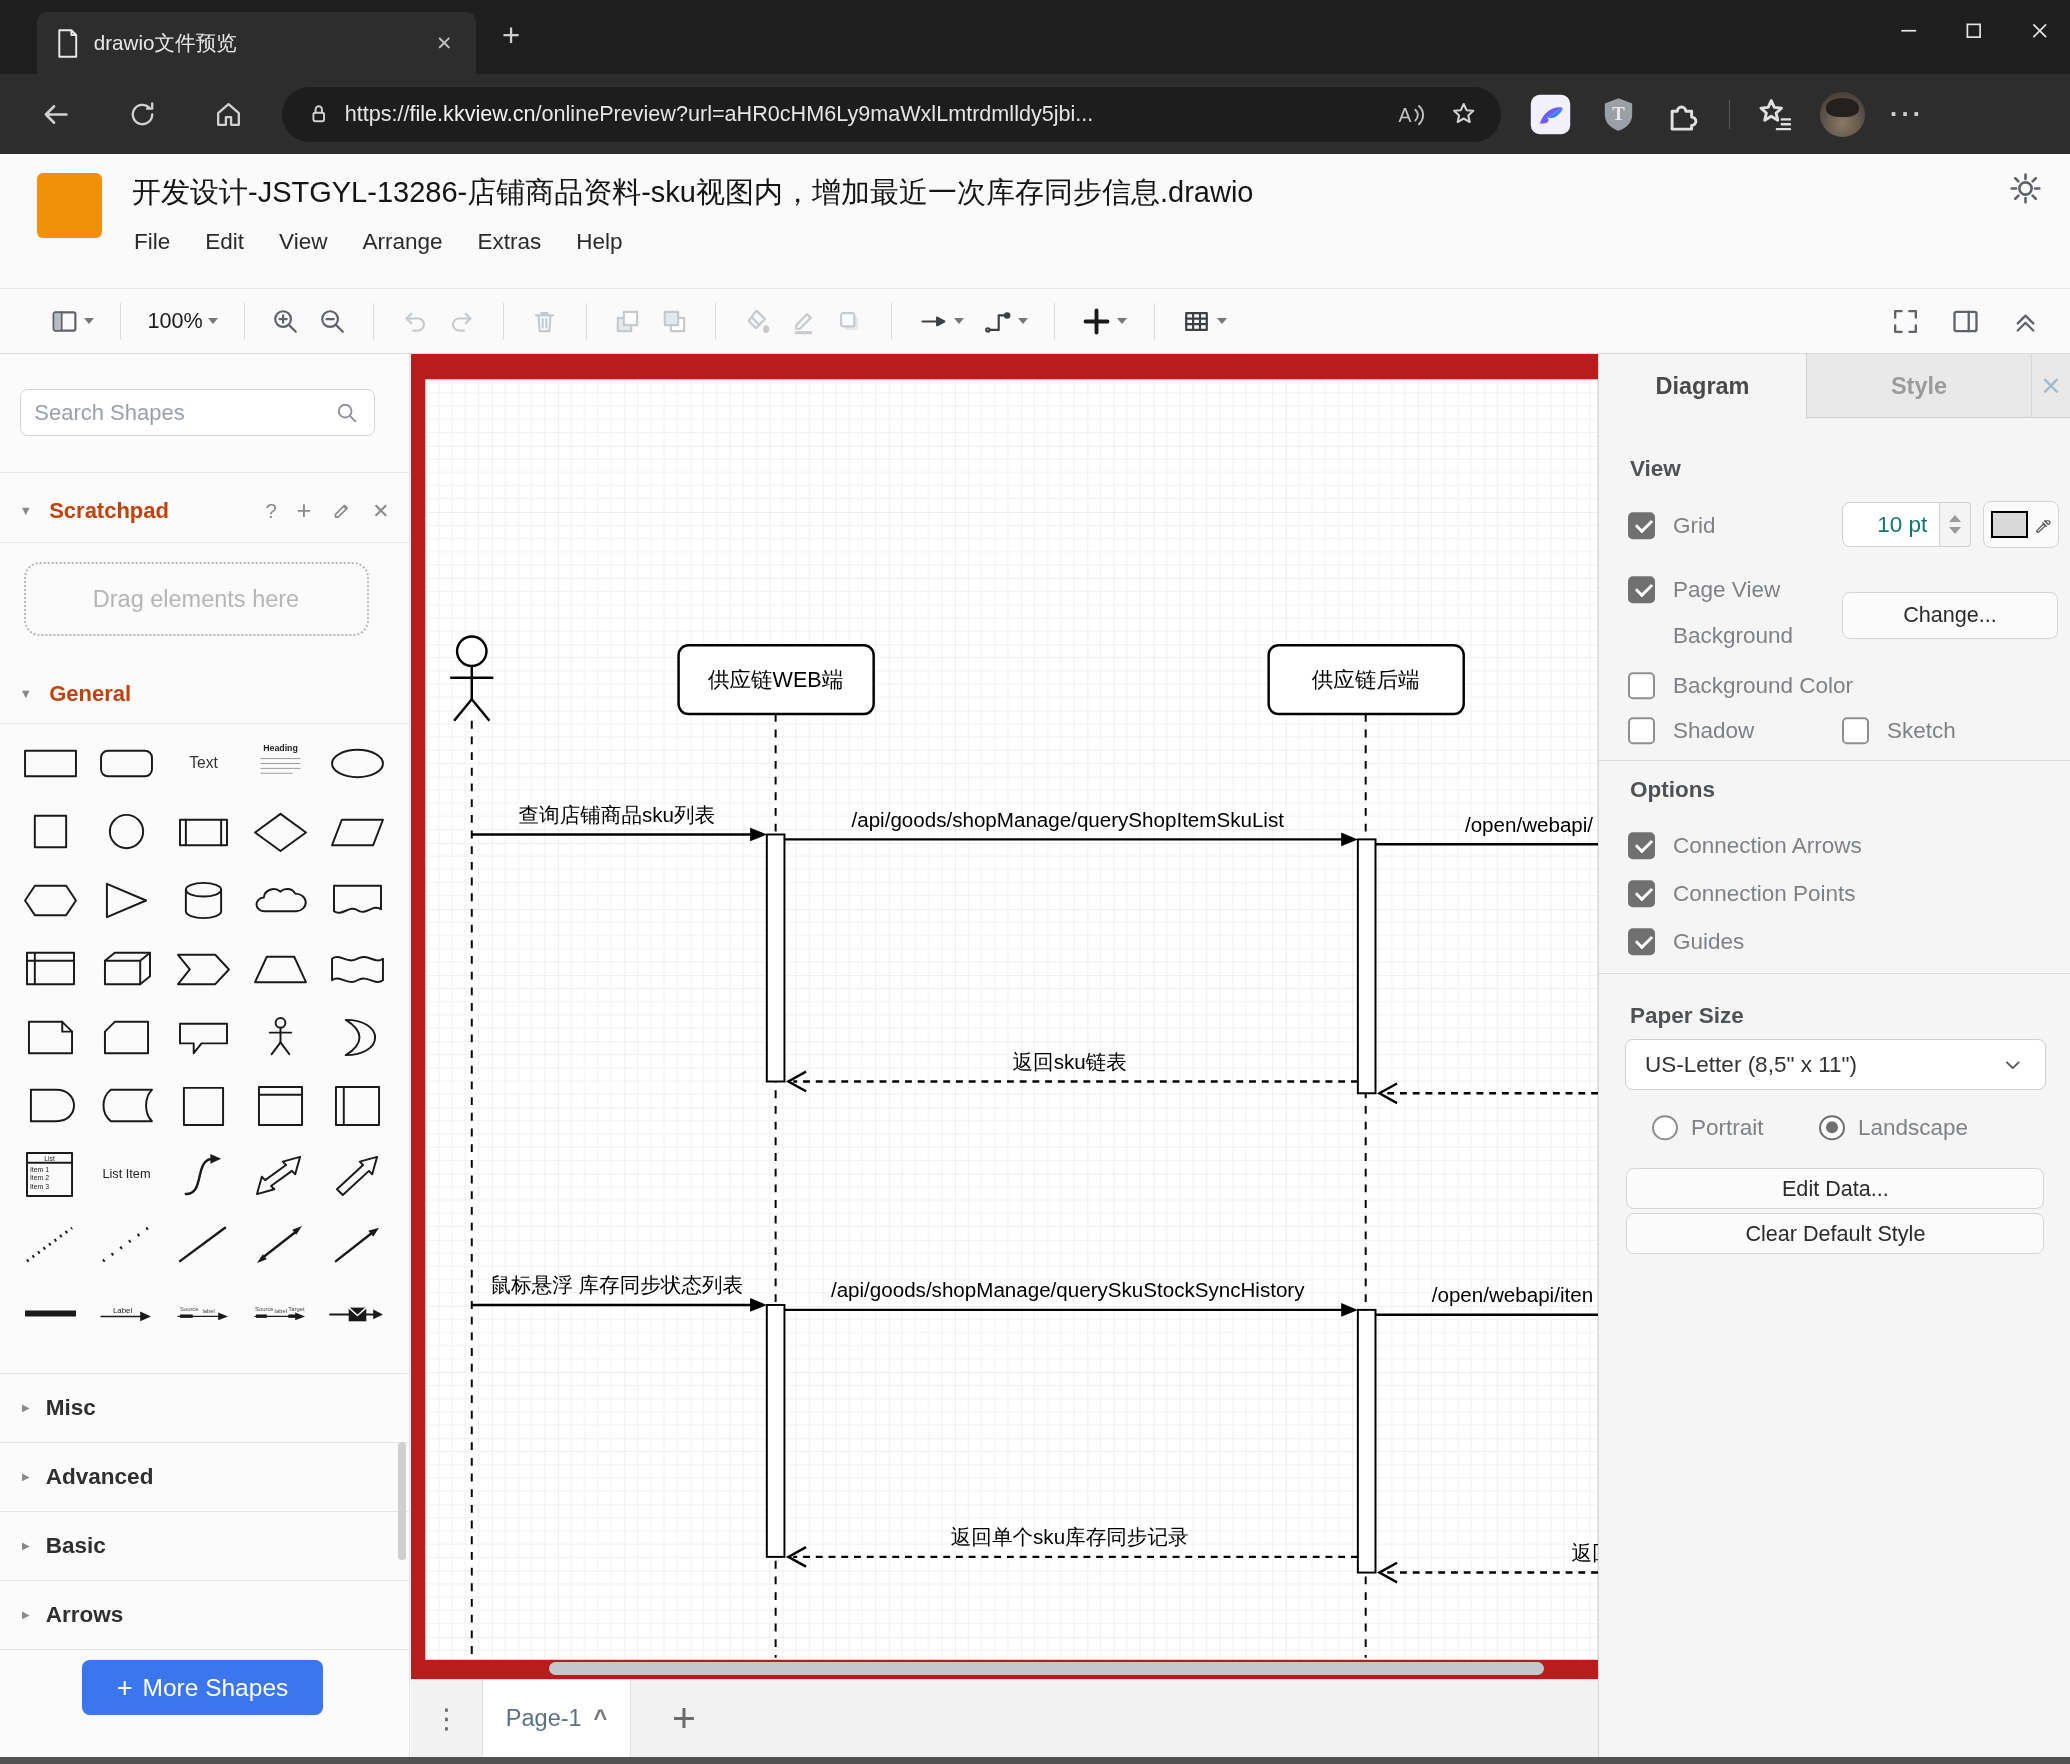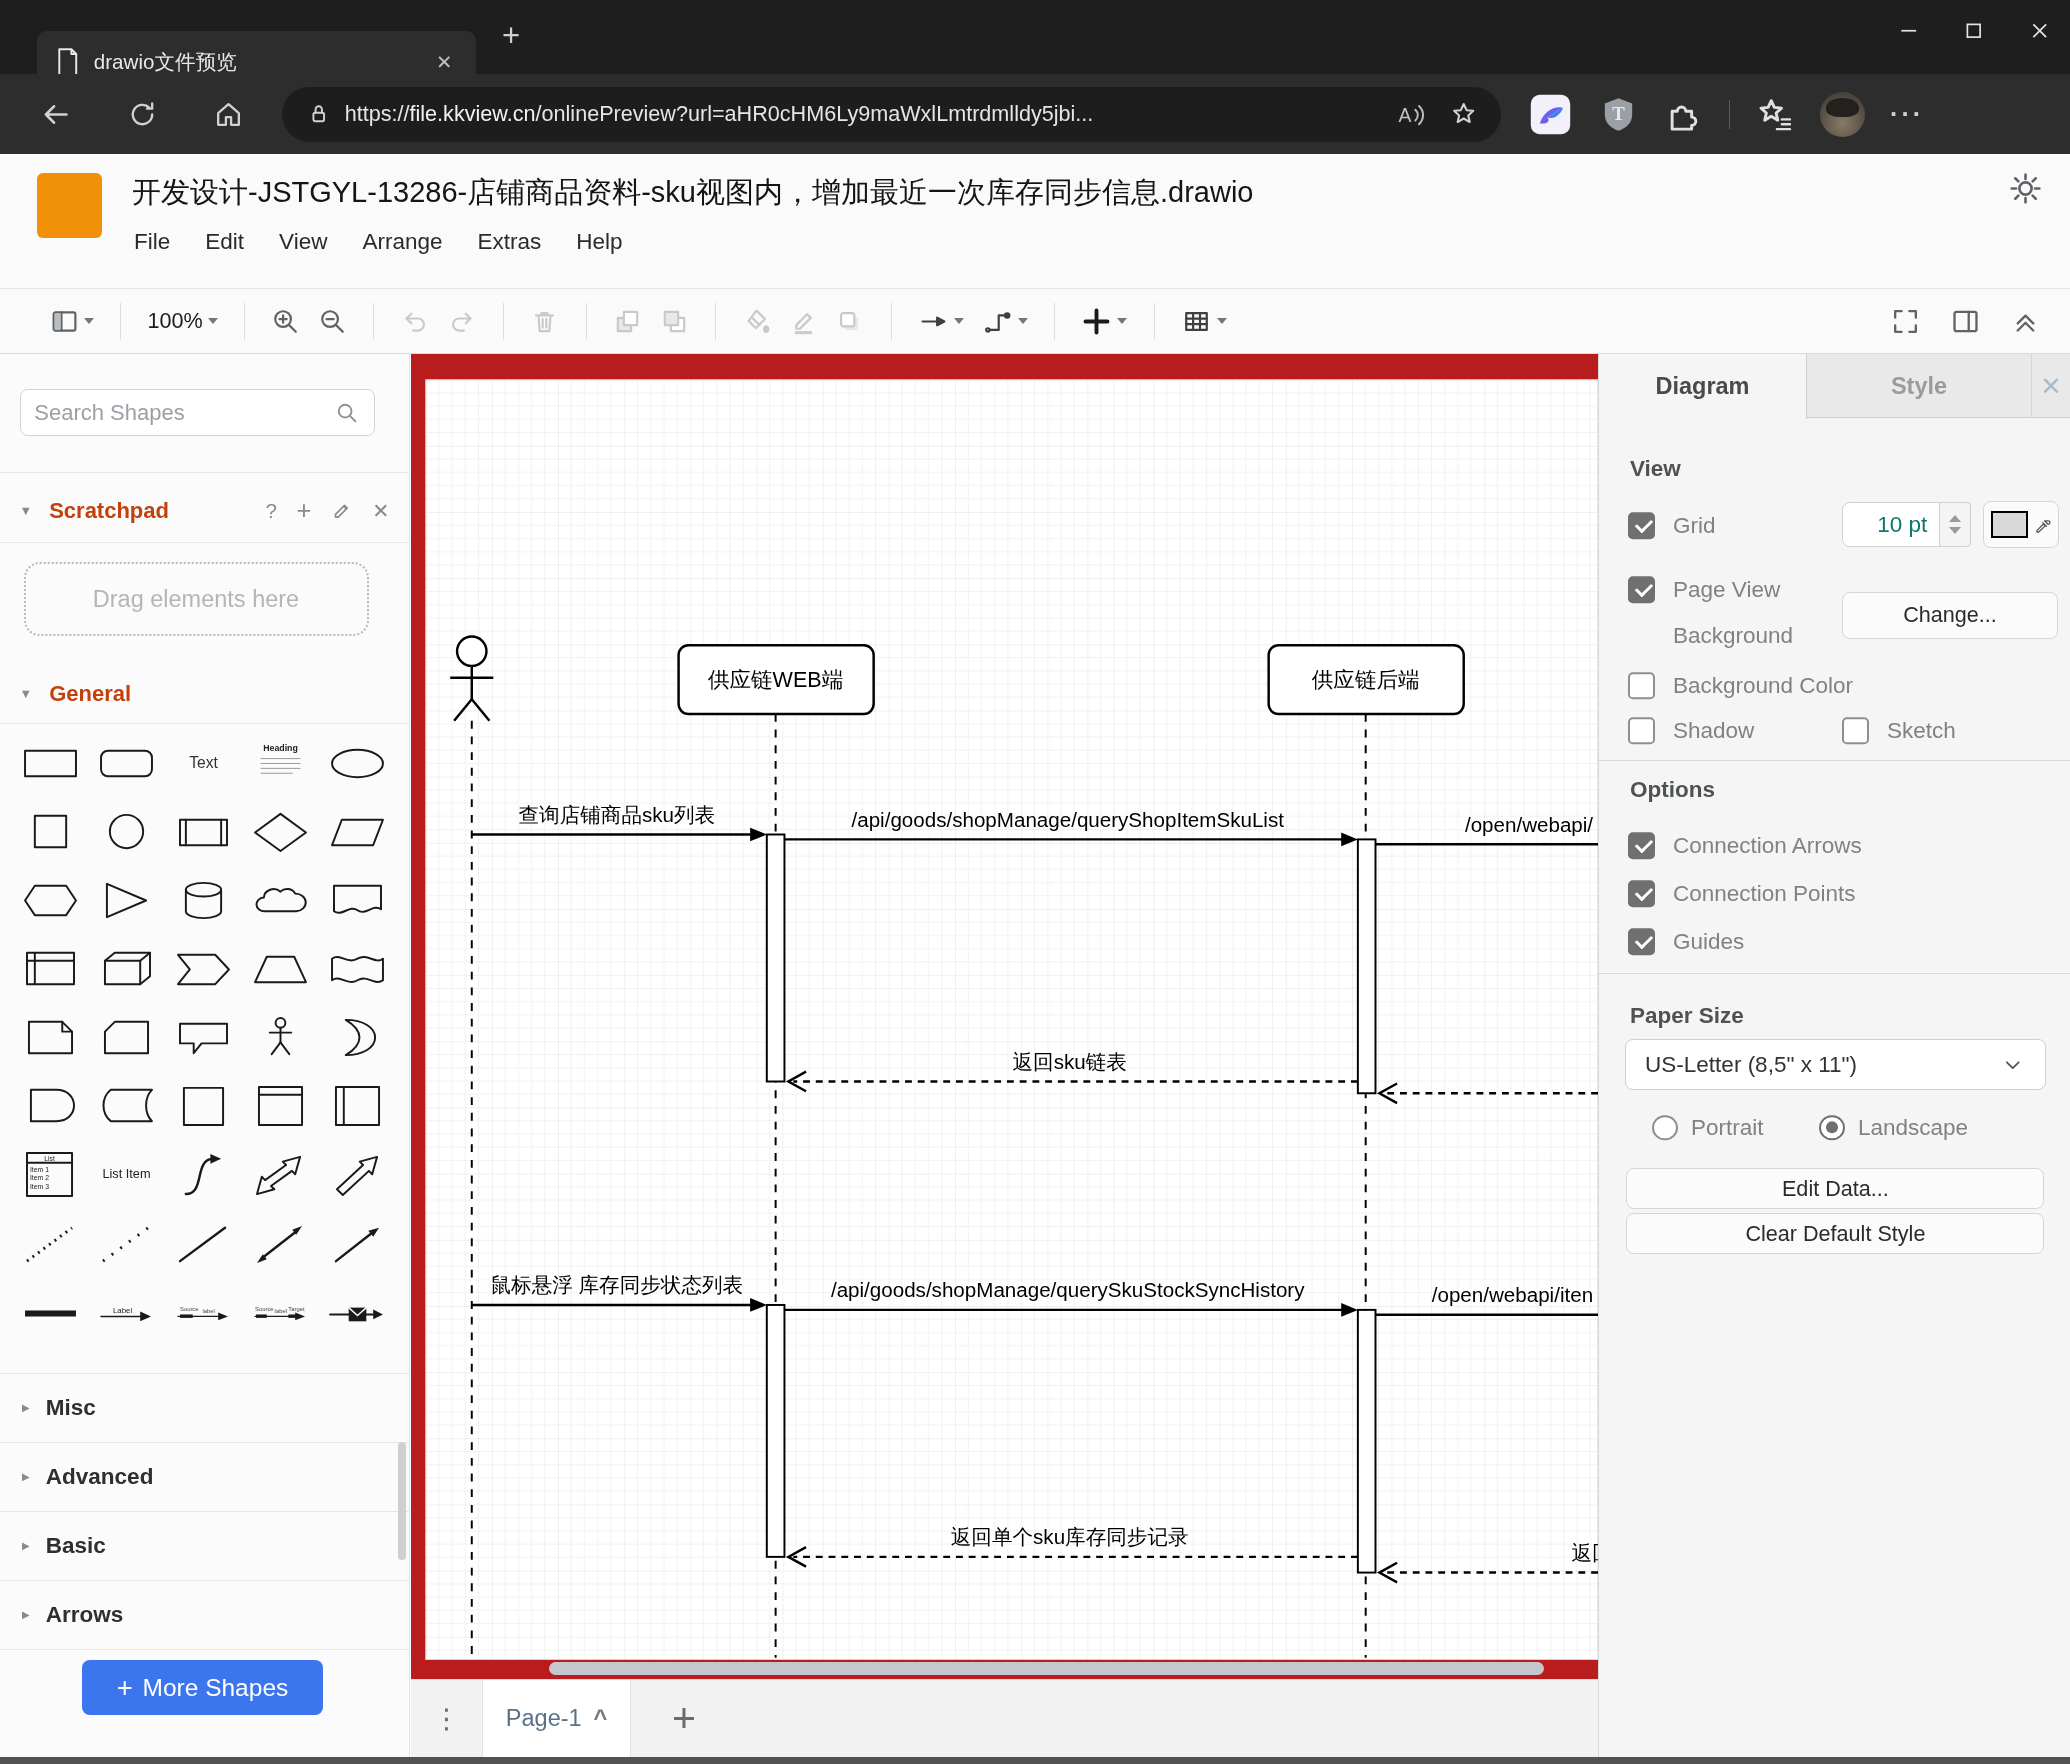"drawio文件预览" #tab { margin-top: 19px -> none }
